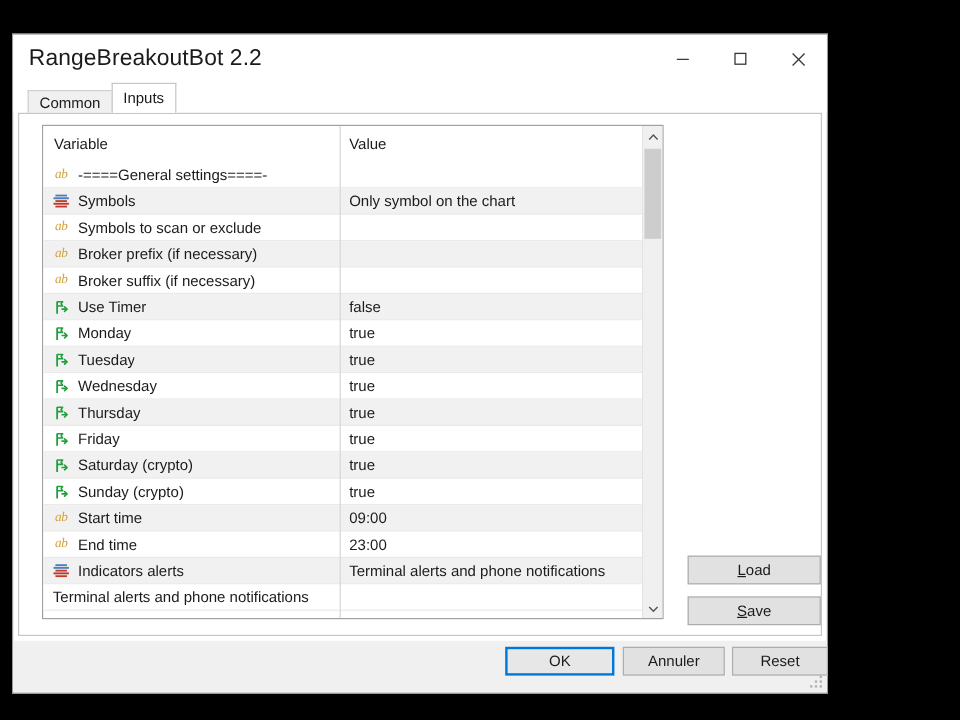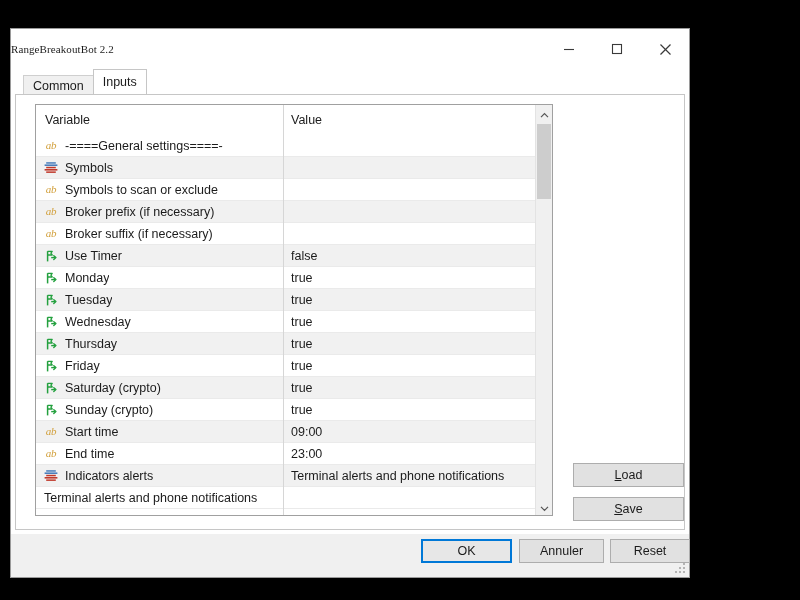"RangeBreakoutBot 2.2" .title-text { font-family: Liberation Serif, serif -> none; font-size: 11px -> 19px; padding-left: none -> 13px }
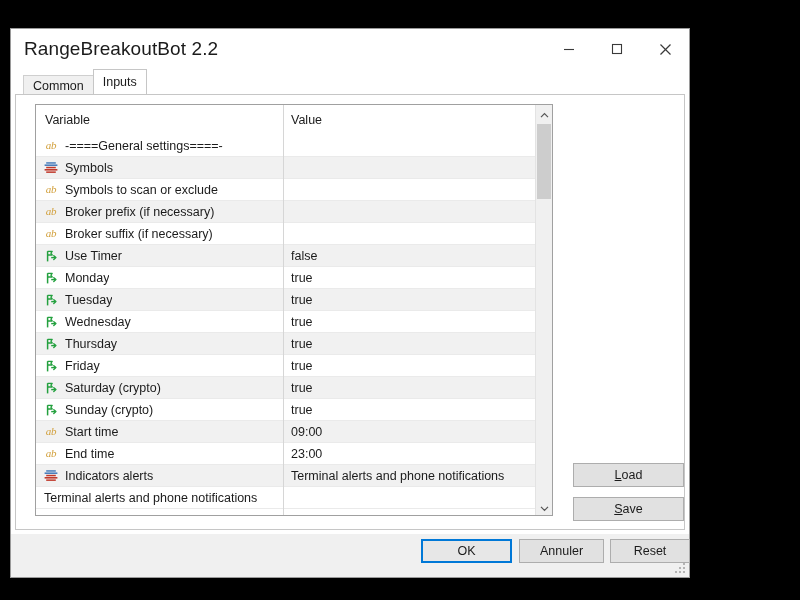"Only symbol on the chart" div.cell-val { html: none -> <div>Only symbol on the chart</div> }
